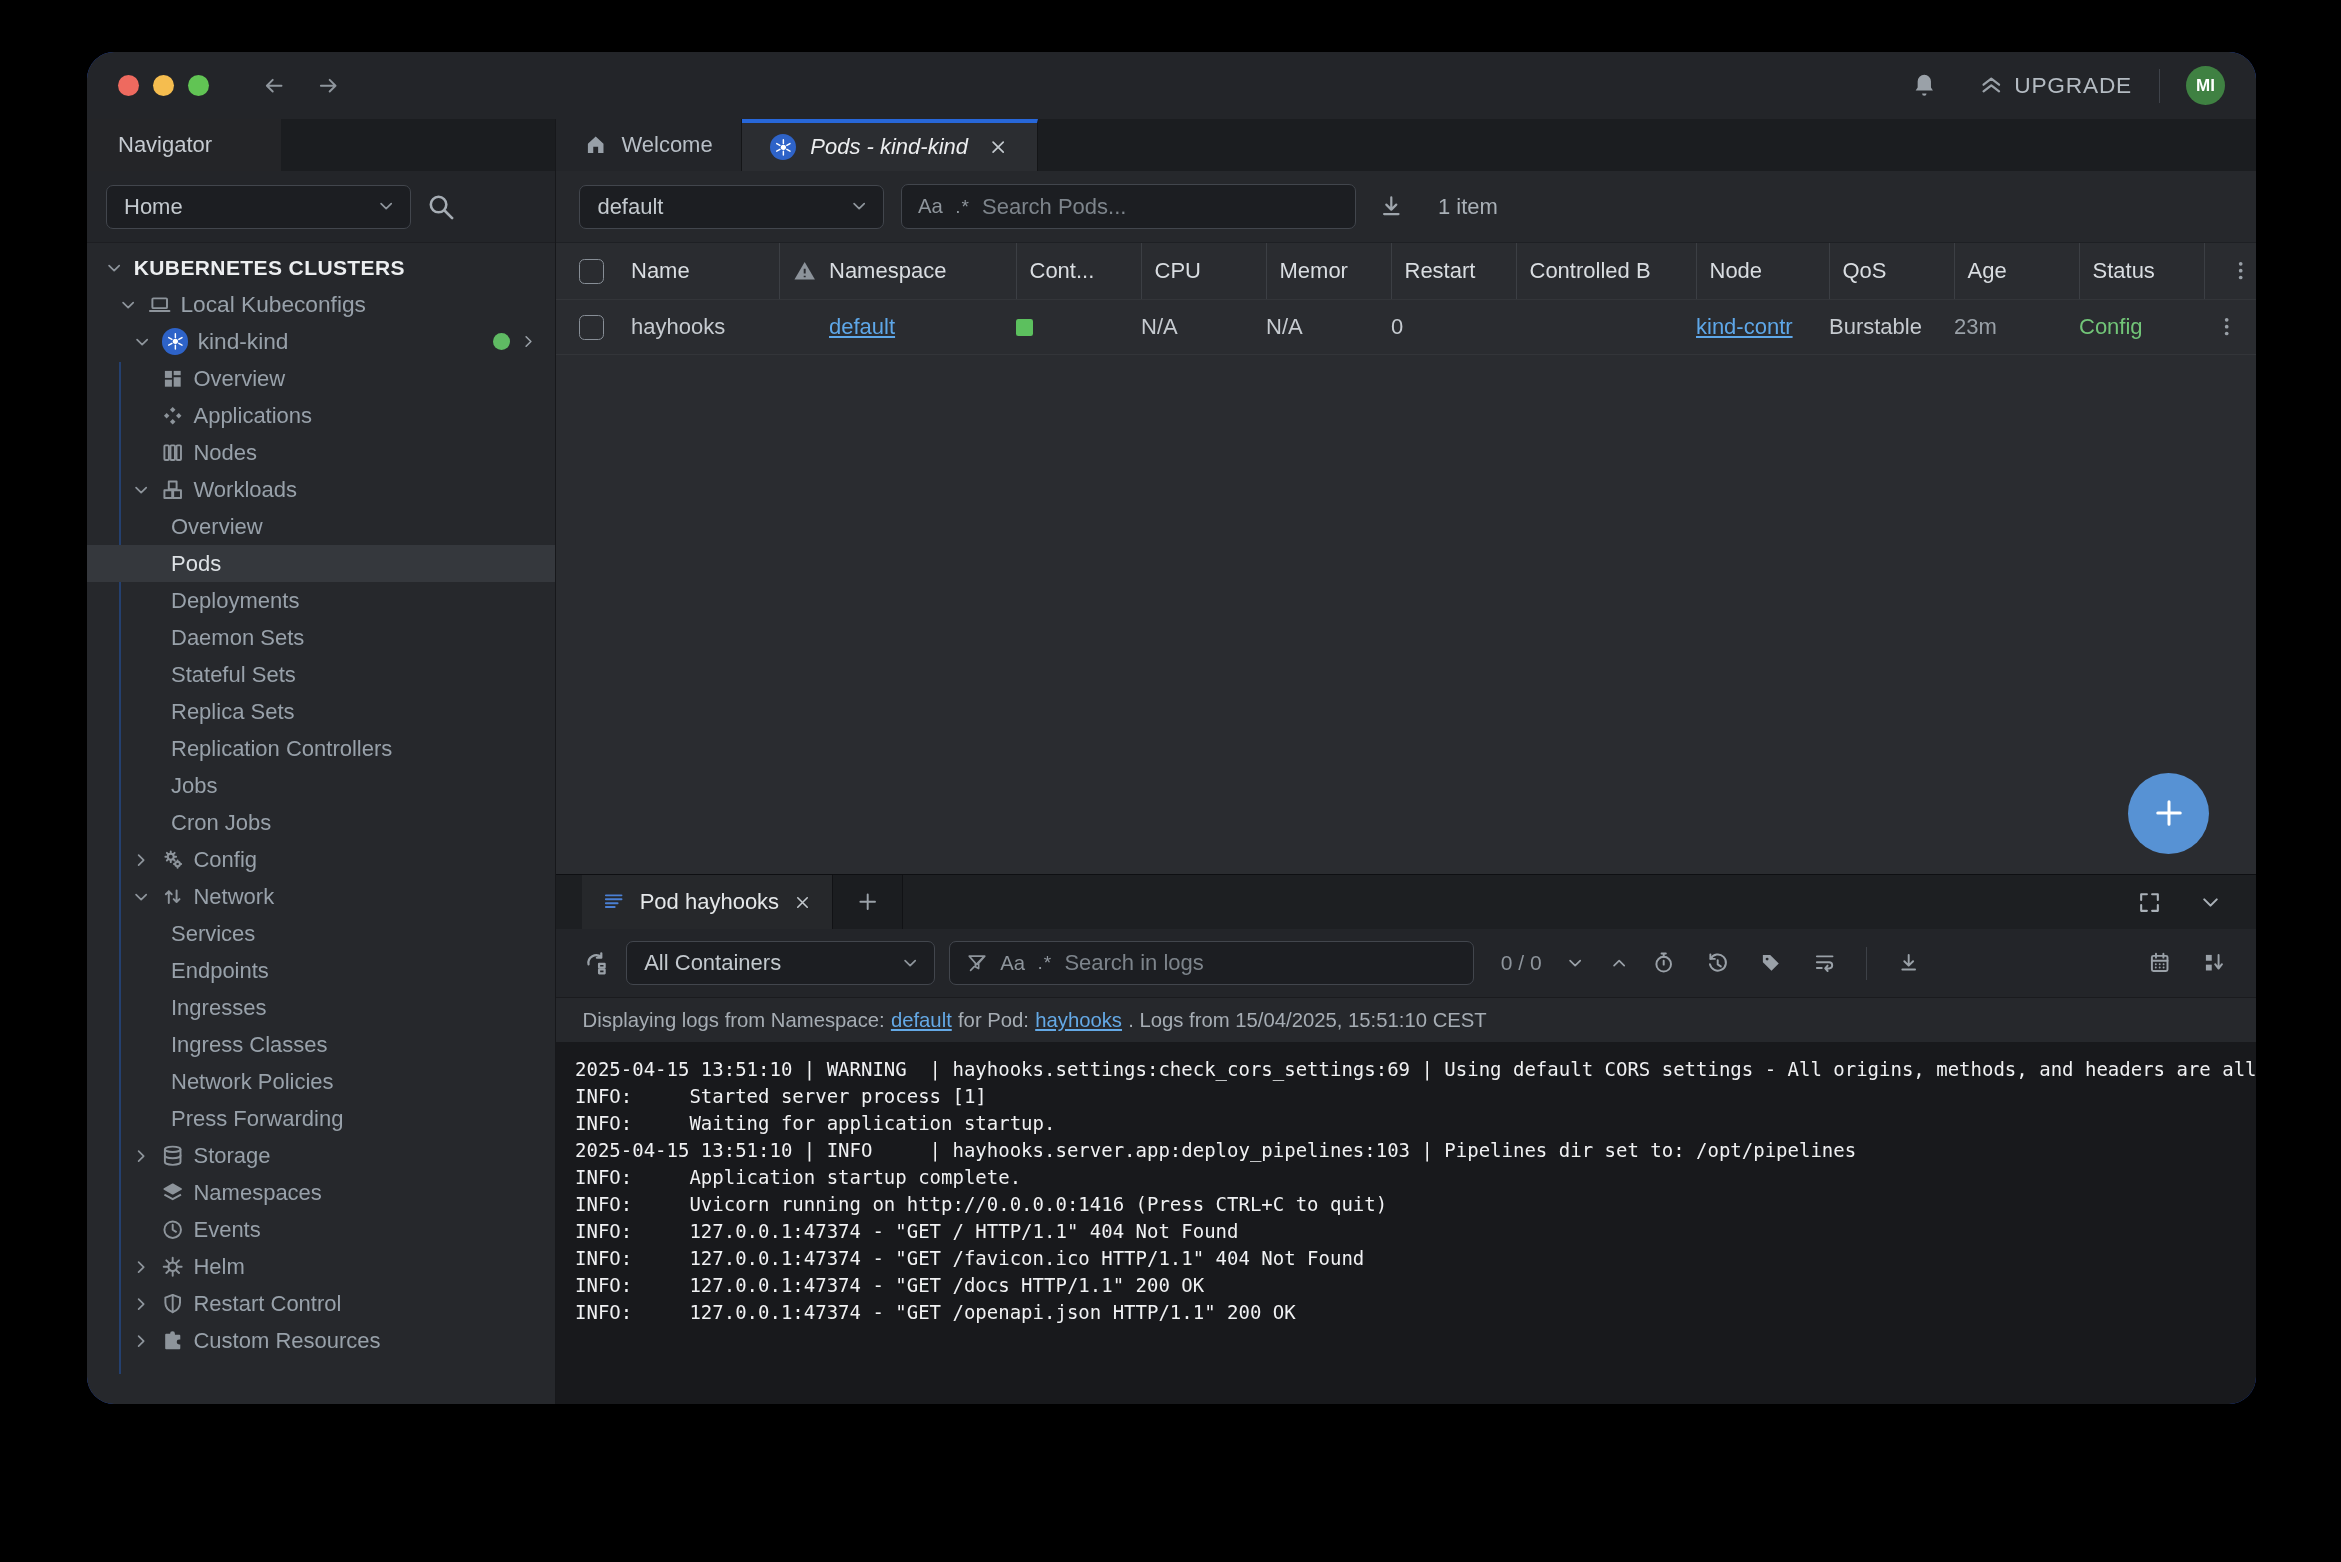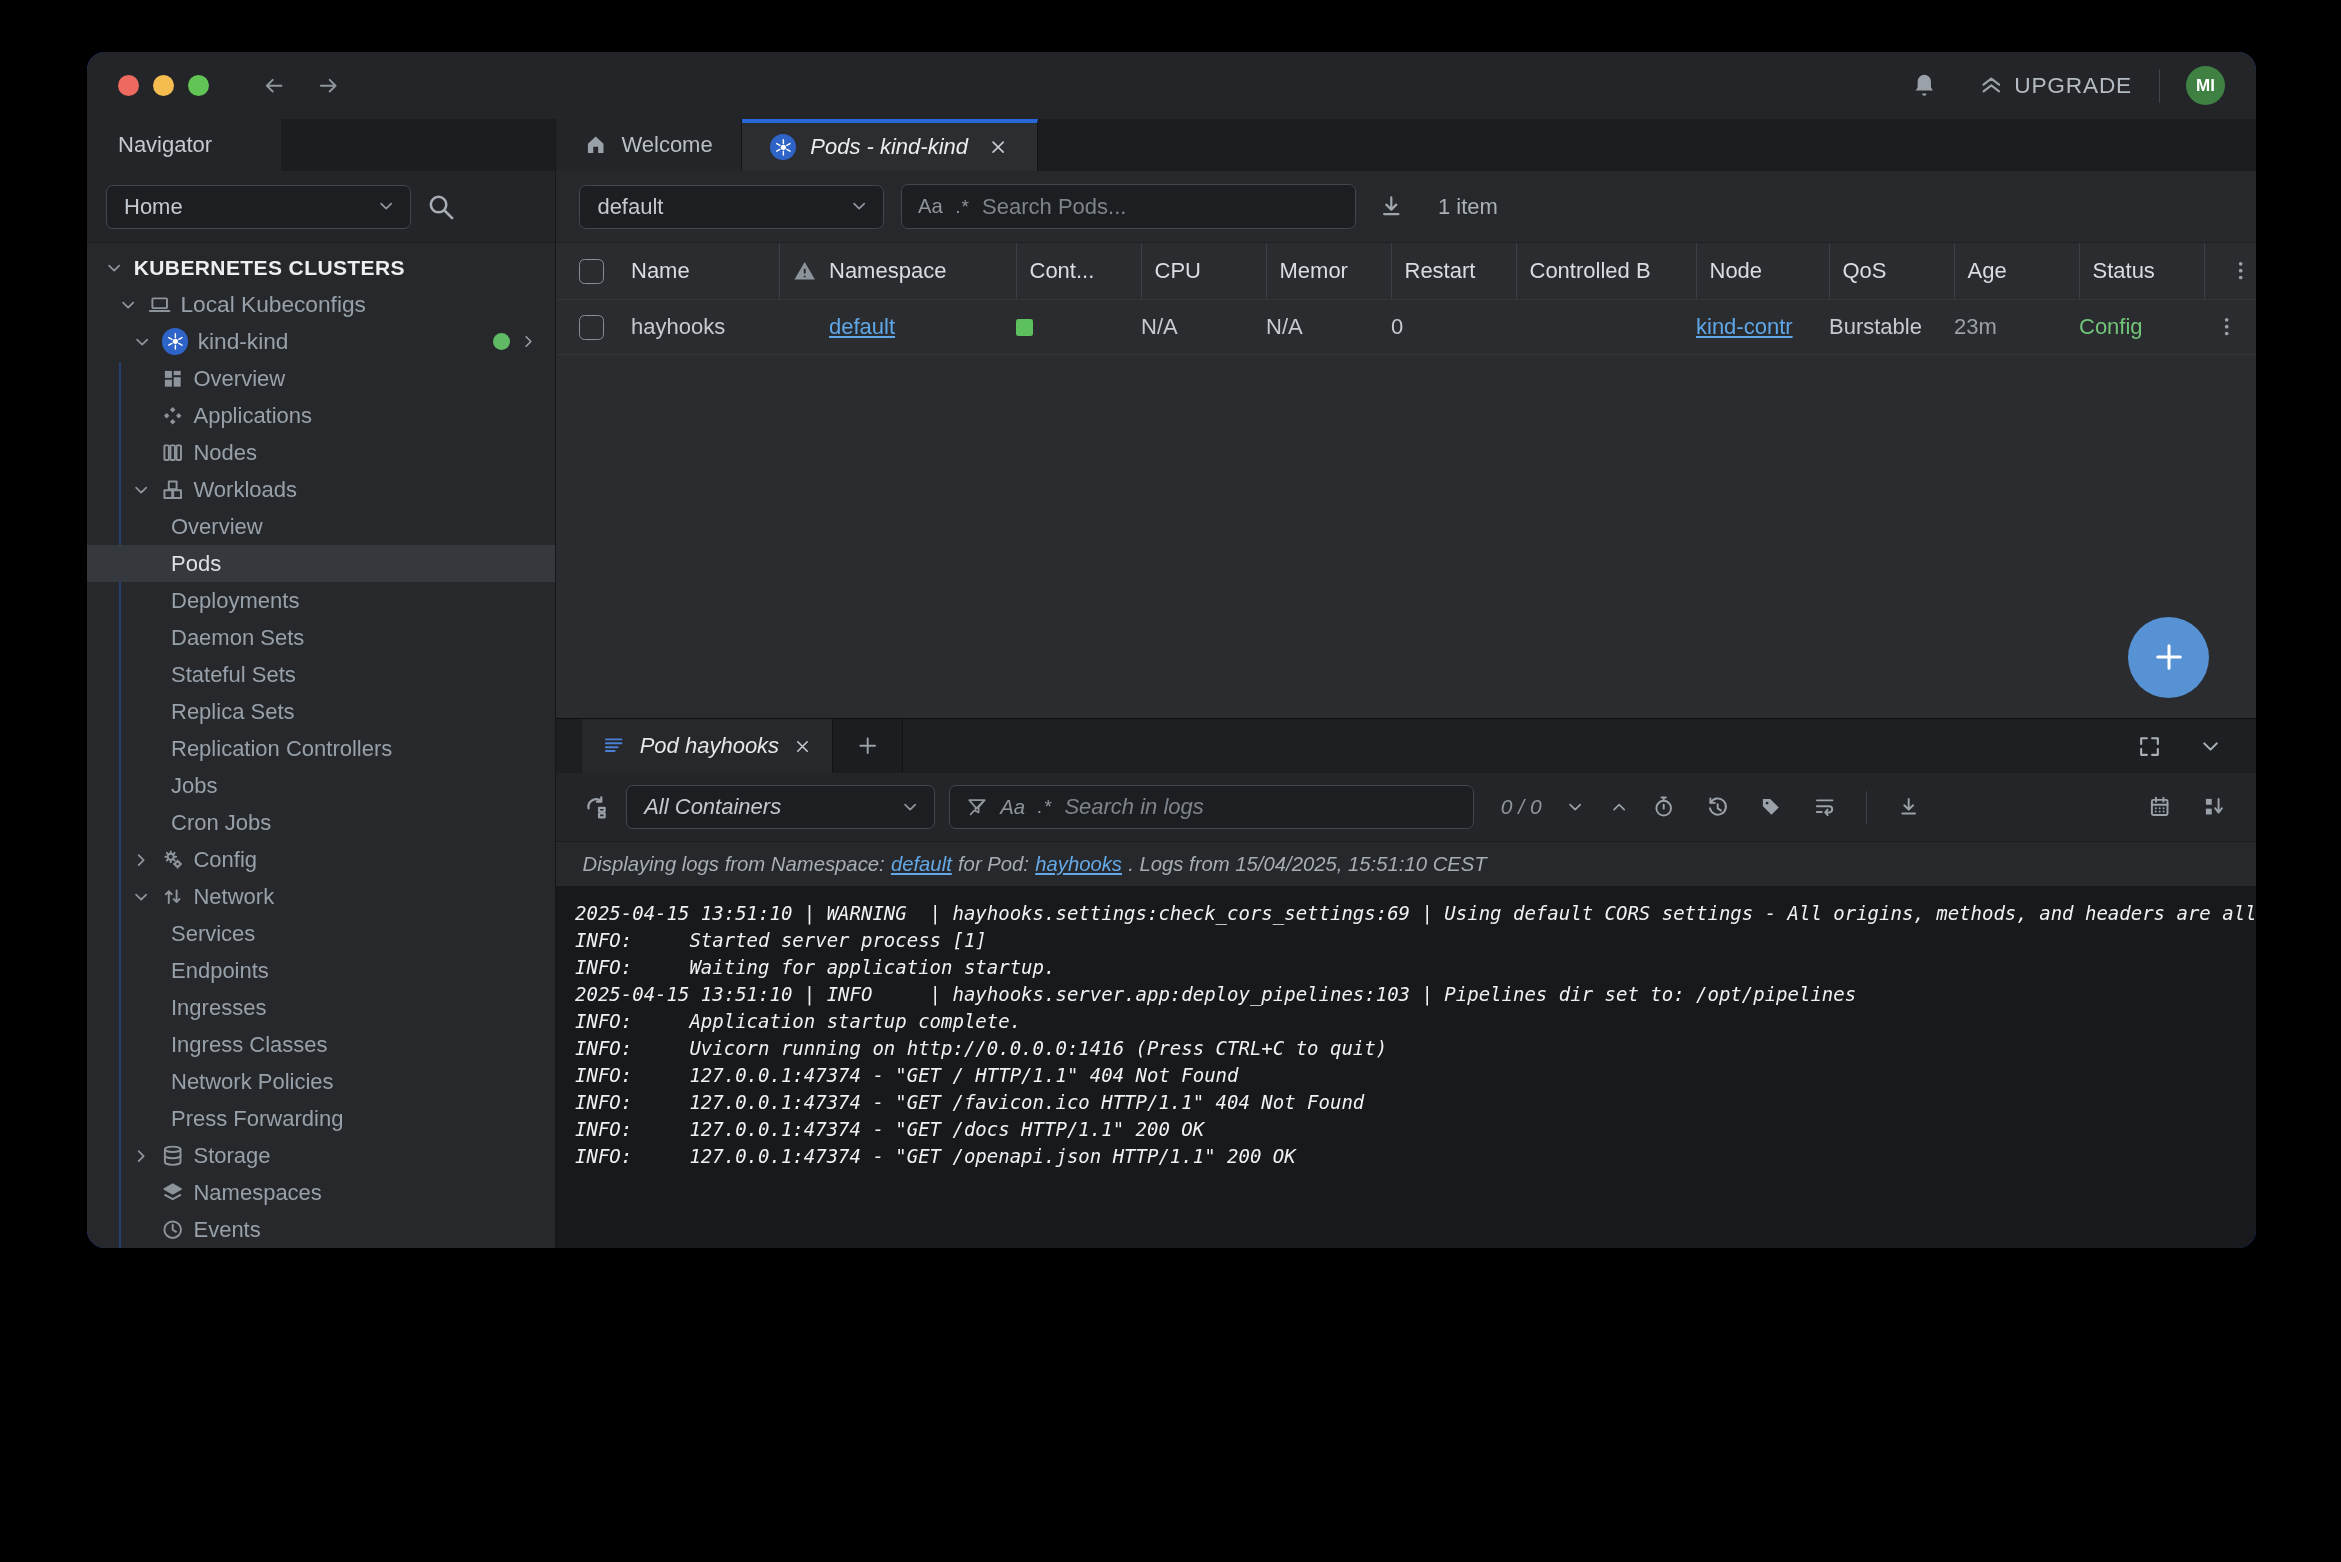"UPGRADE" .window { border-radius: 18px -> 27px; height: 1196px -> 1352px }
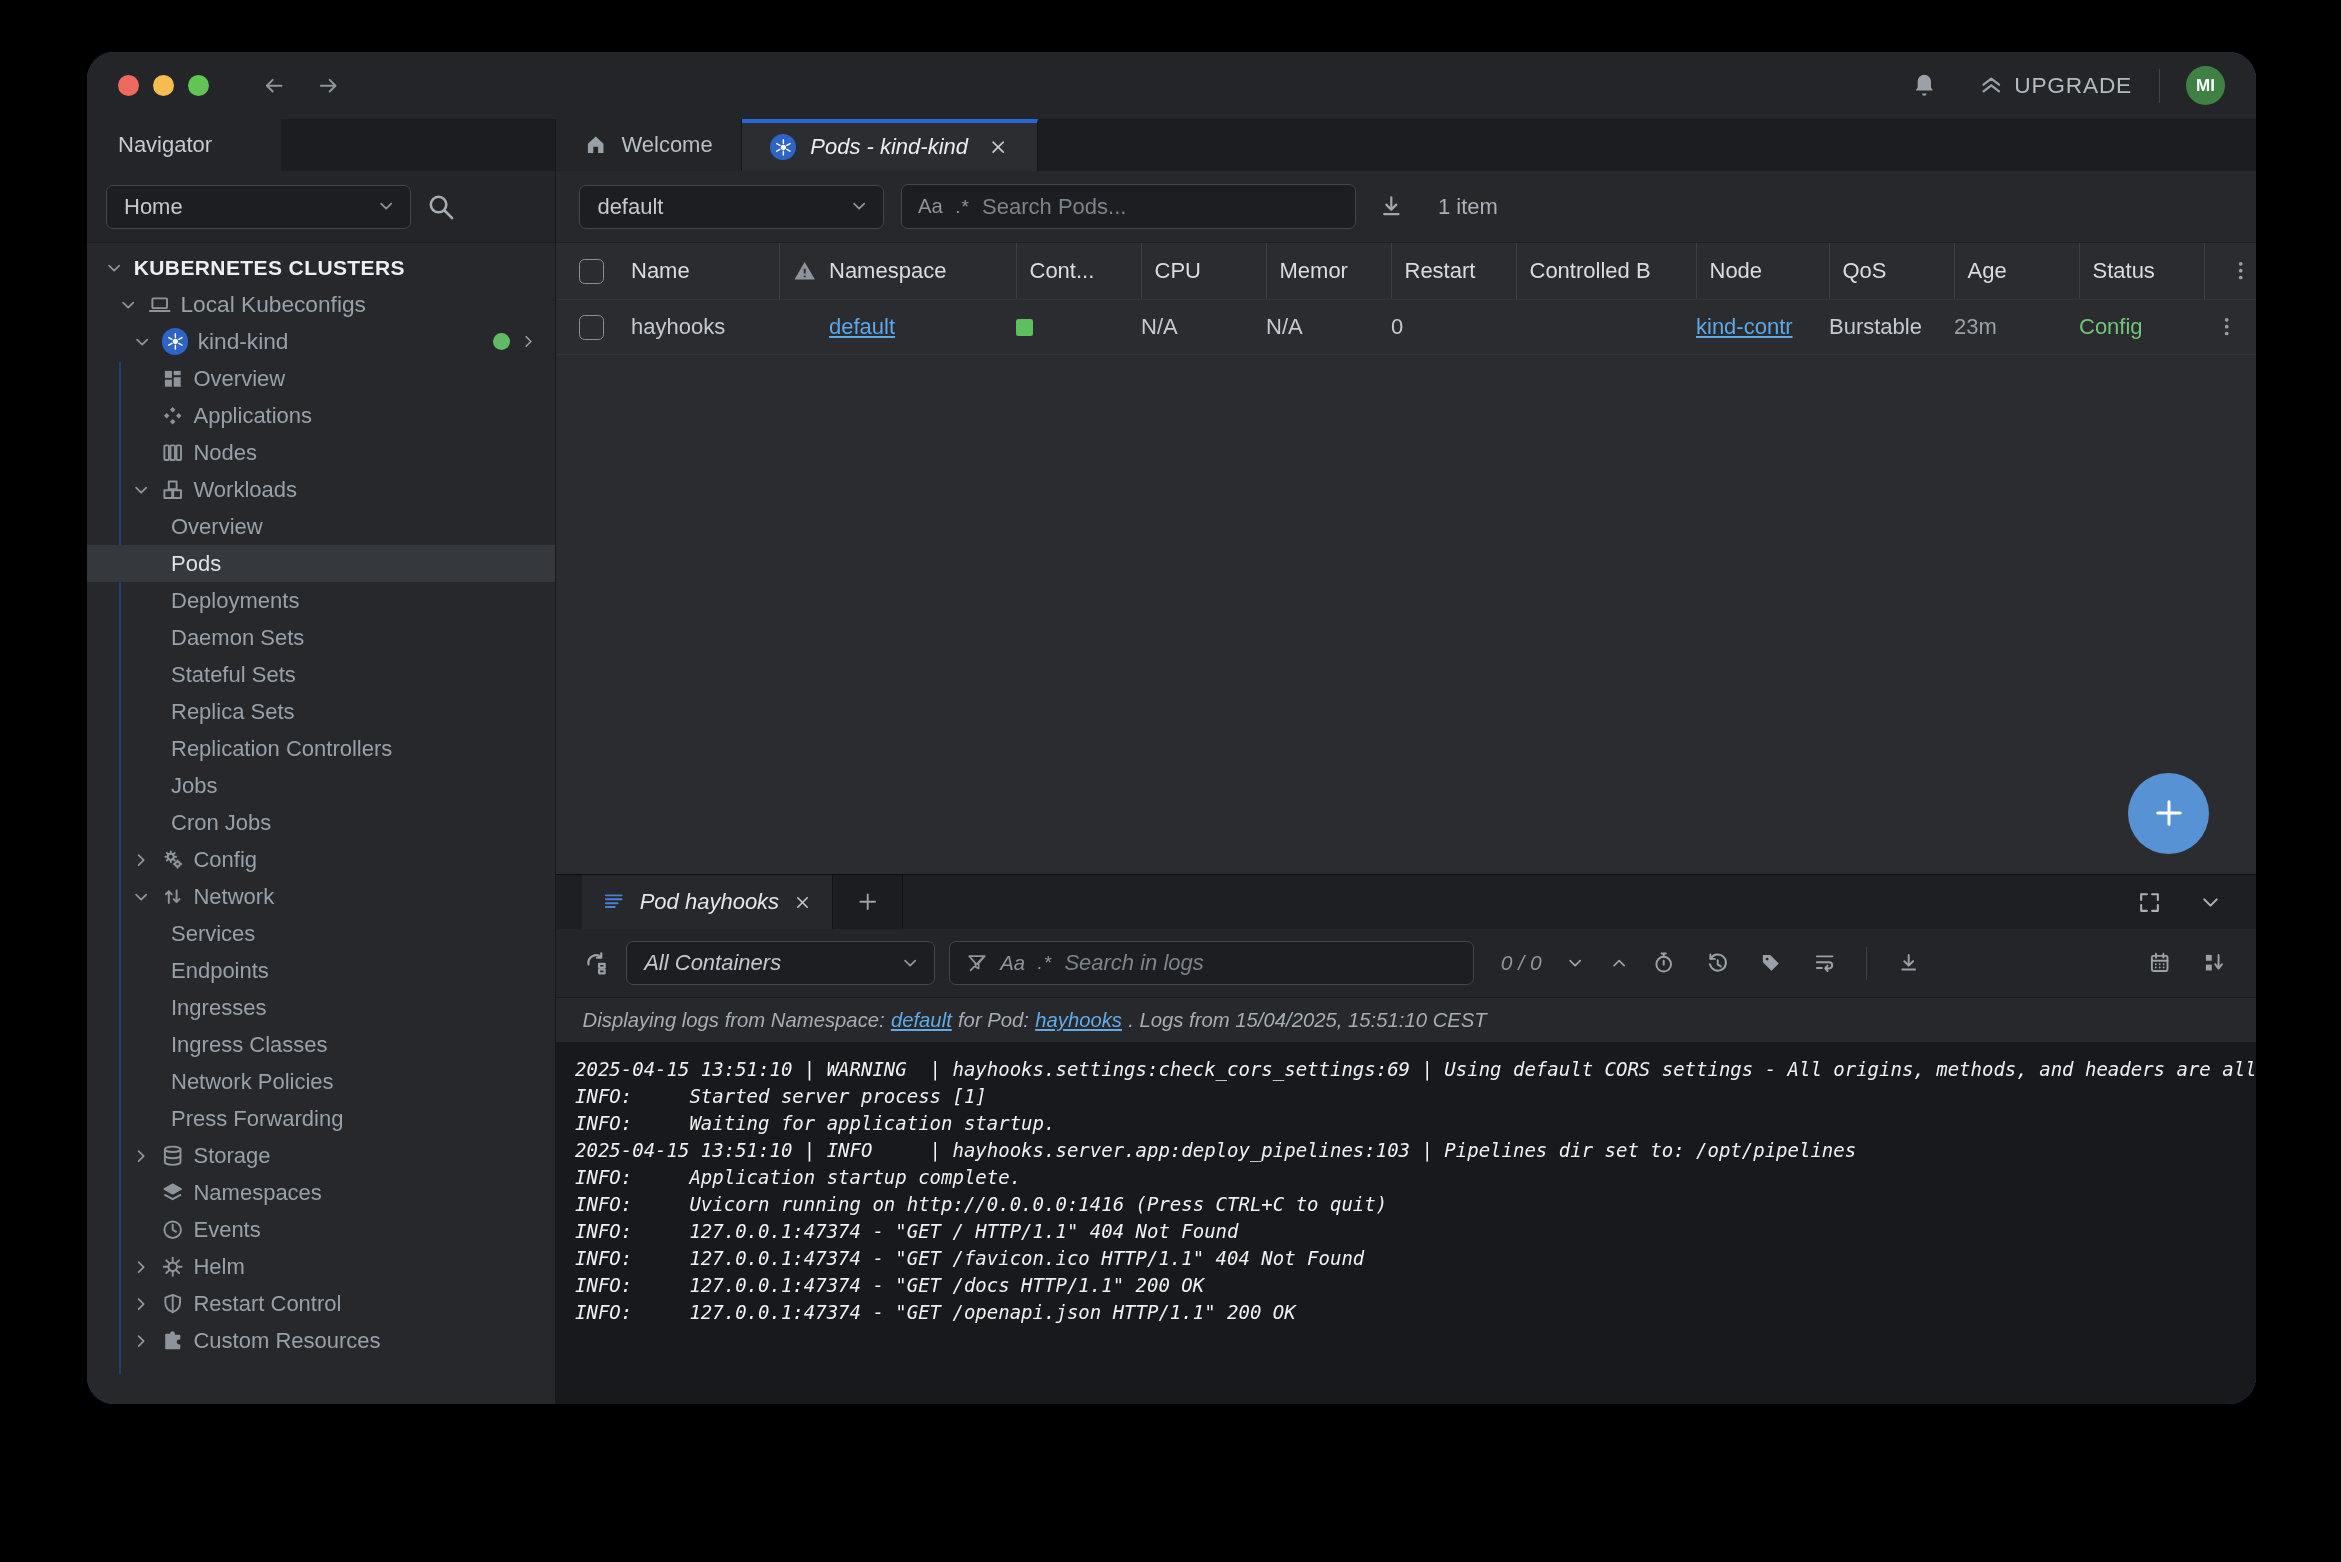"Pod hayhooks" .dock { font-style: italic -> none }
